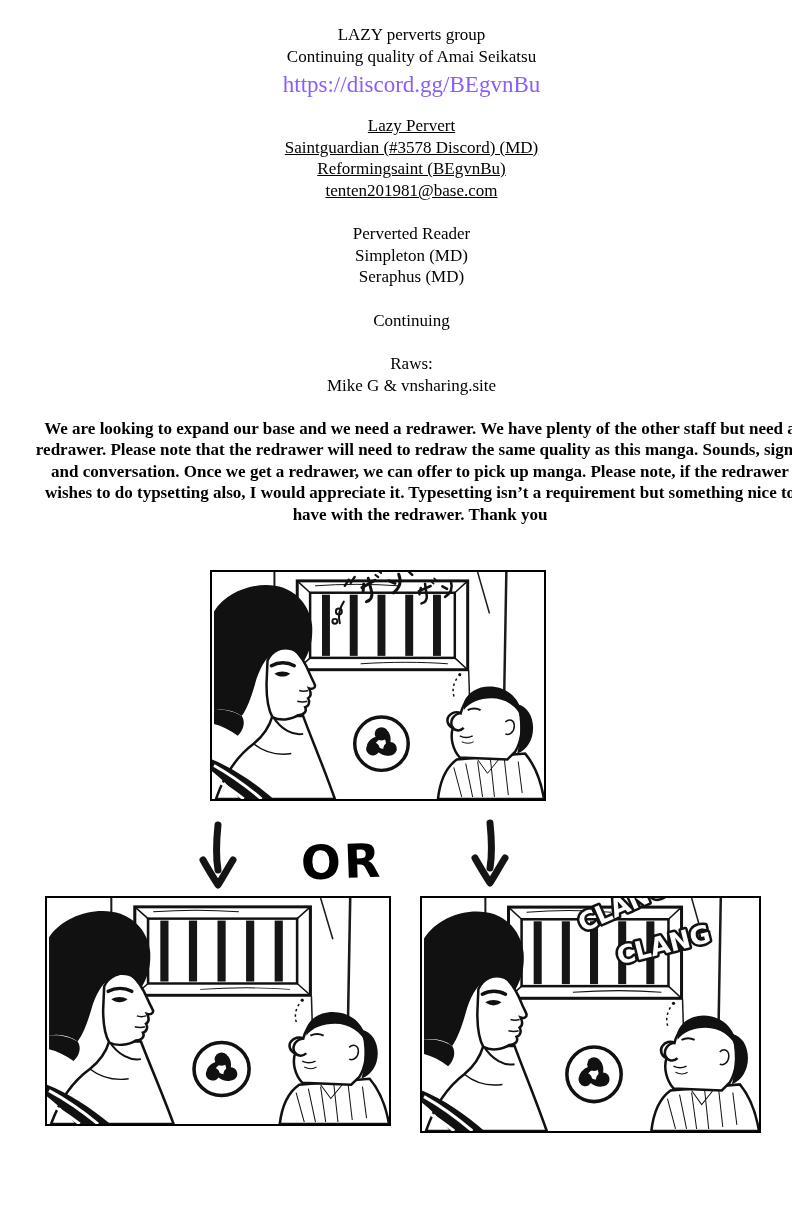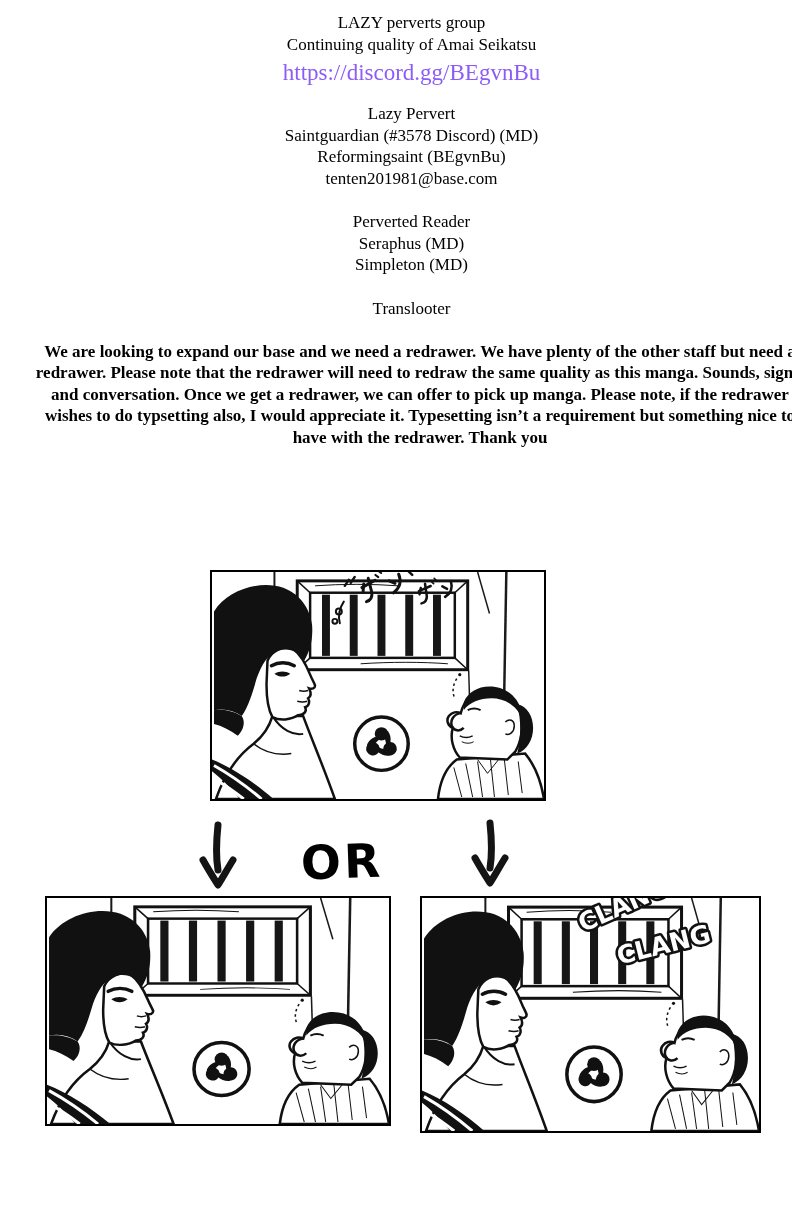"LAZY perverts group" .textblock { top: 12px -> 24px }
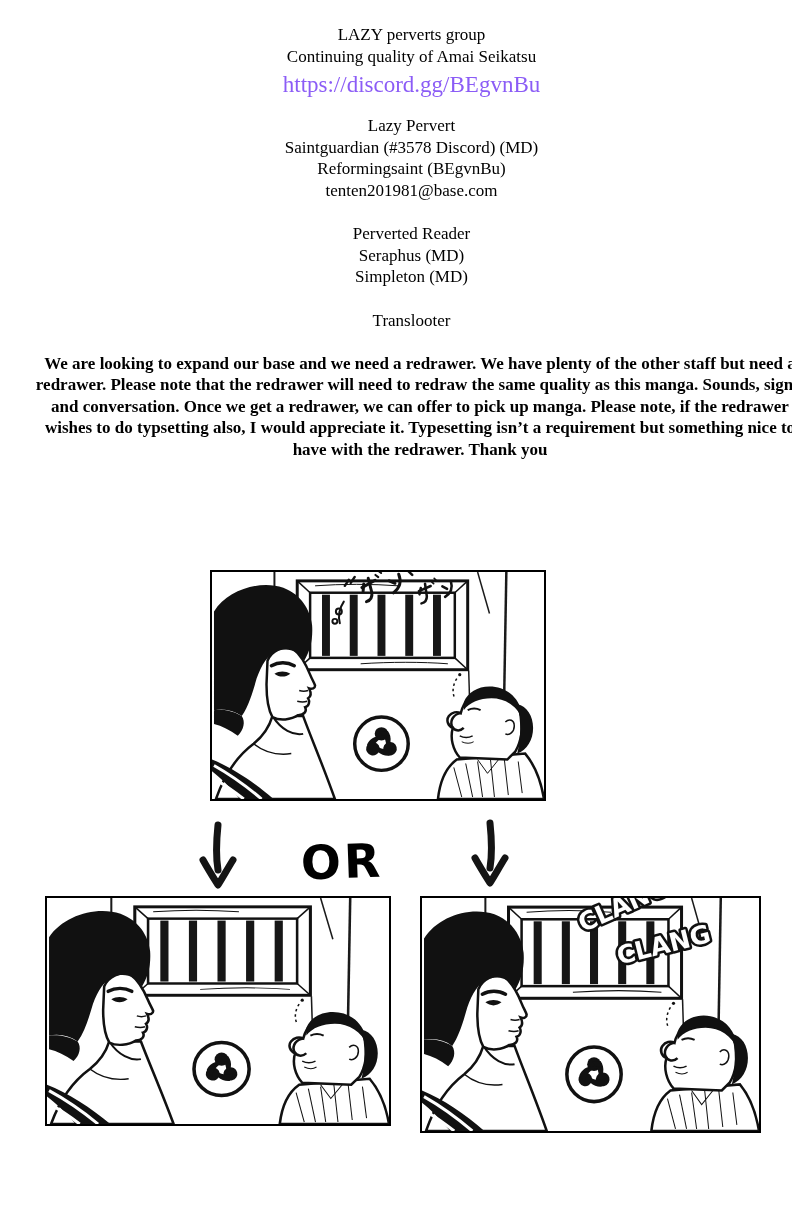"Lazy Pervert" .section.first { text-decoration: none -> underline }
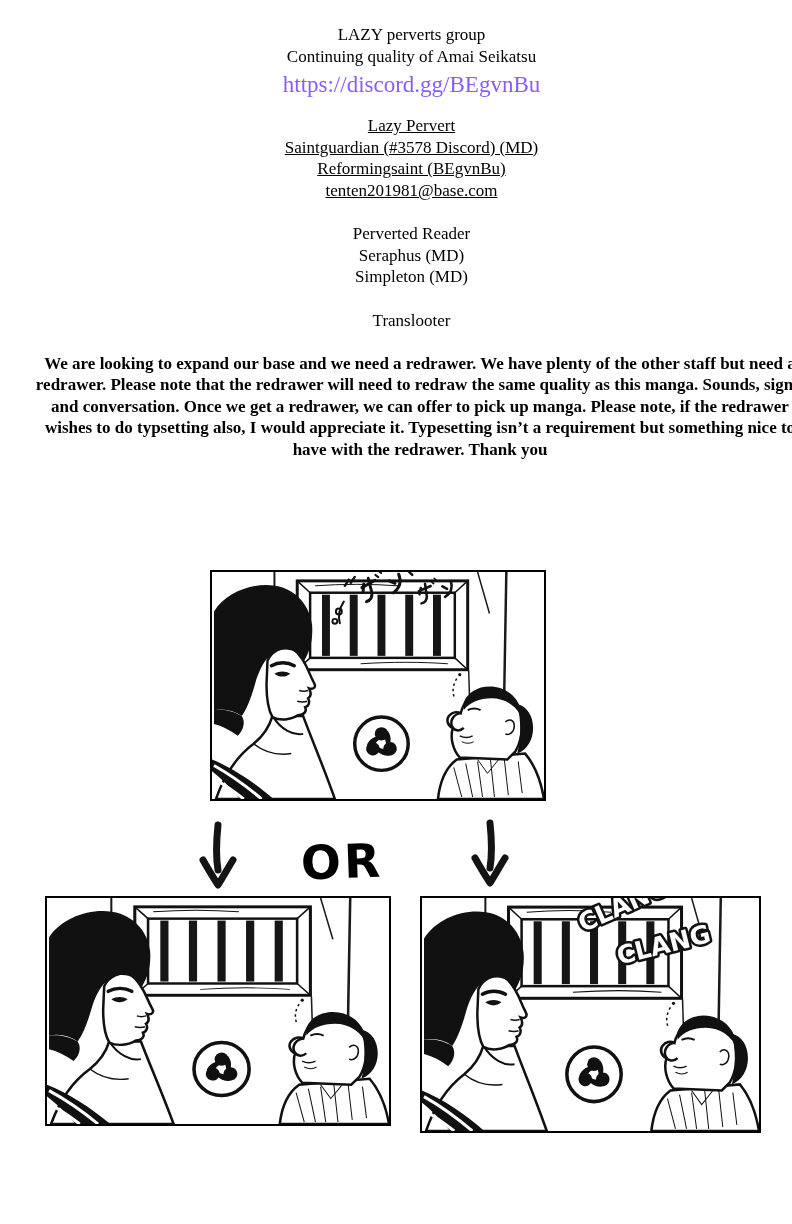"Seraphus (MD)" div.line { order: before "Simpleton (MD)" -> after "Simpleton (MD)" }
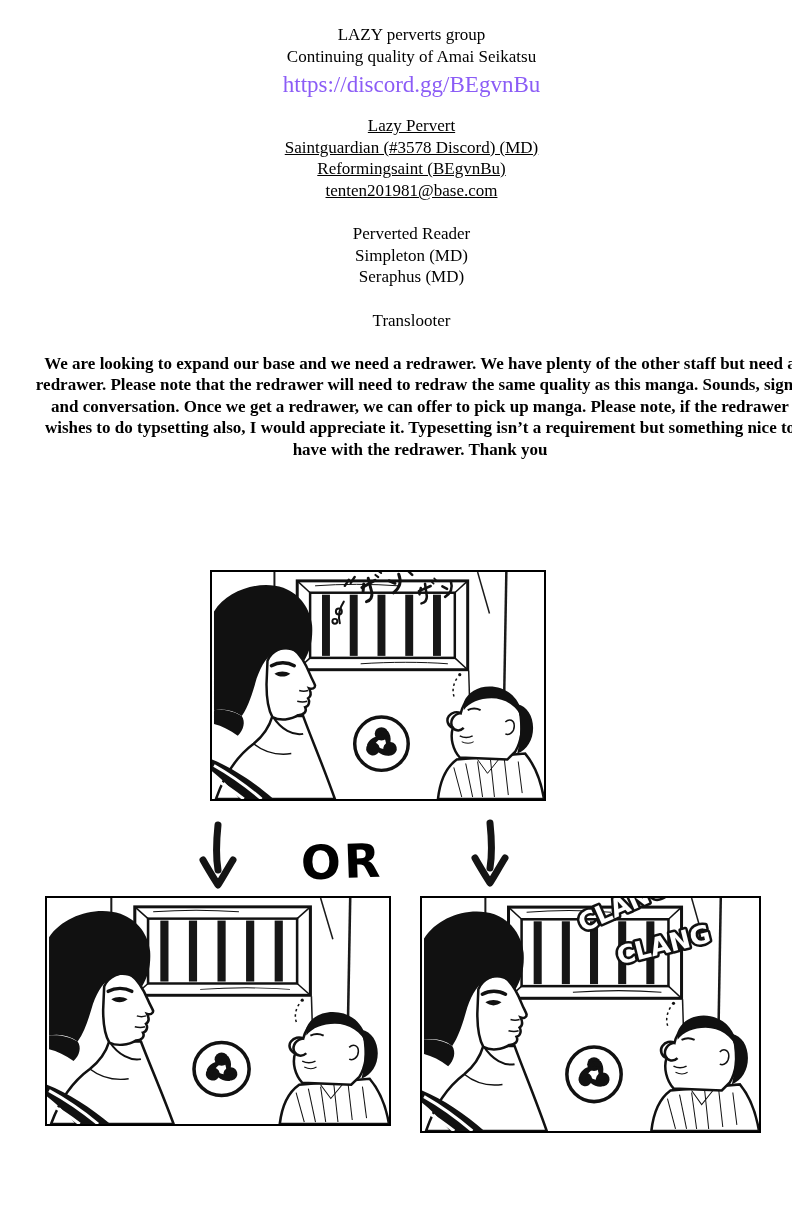"Translooter" div.line { text: Translooter -> Continuing }
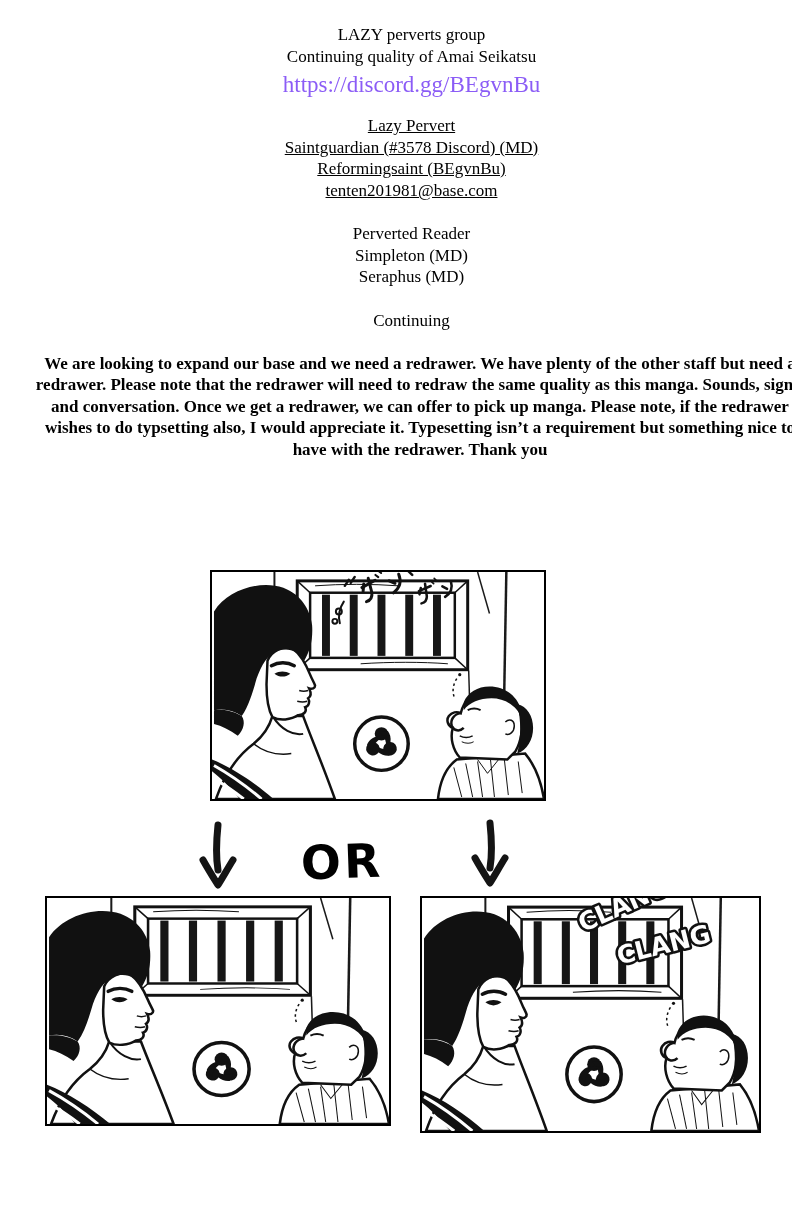"Raws:" div.section { html: none -> <div> <div>Raws:</div> <div>Mike G &amp; vnsharing.site</div> </div> }
